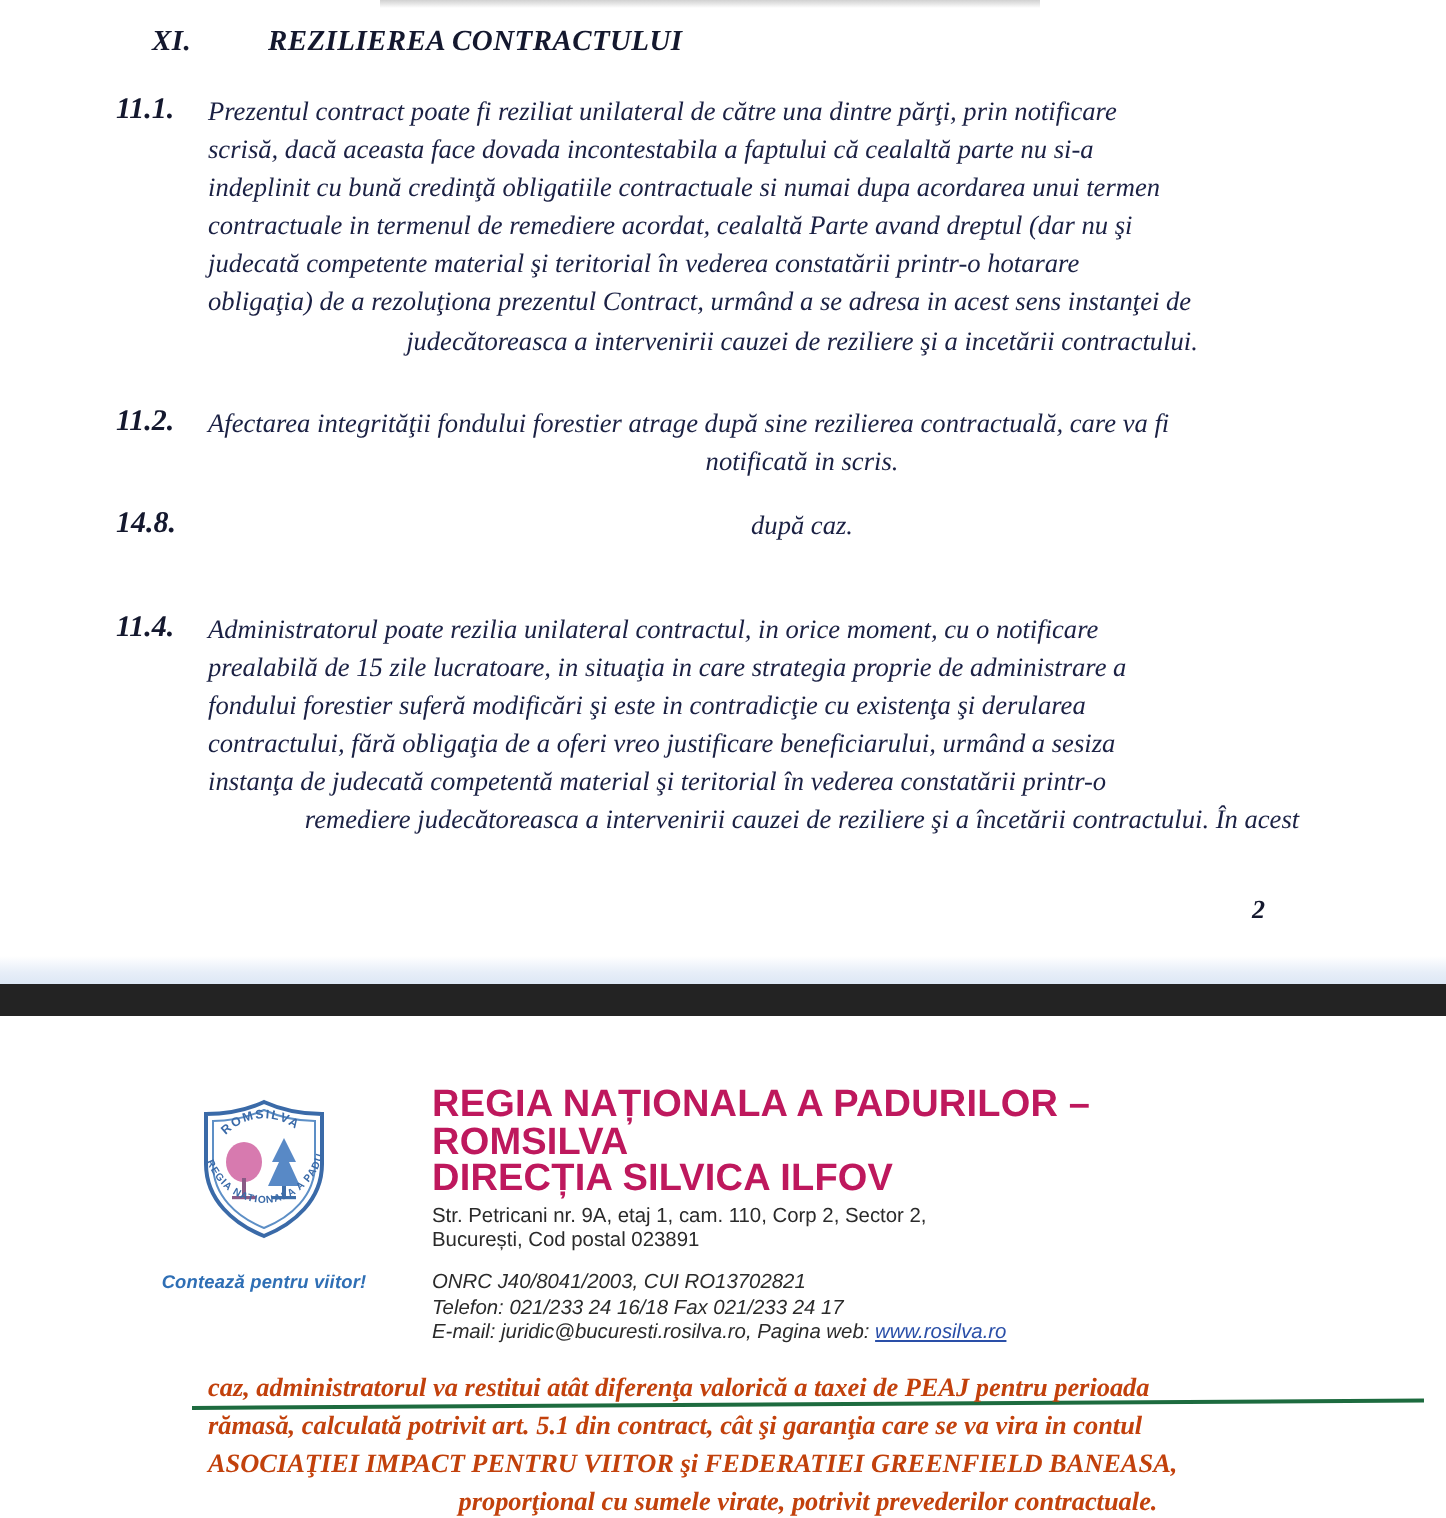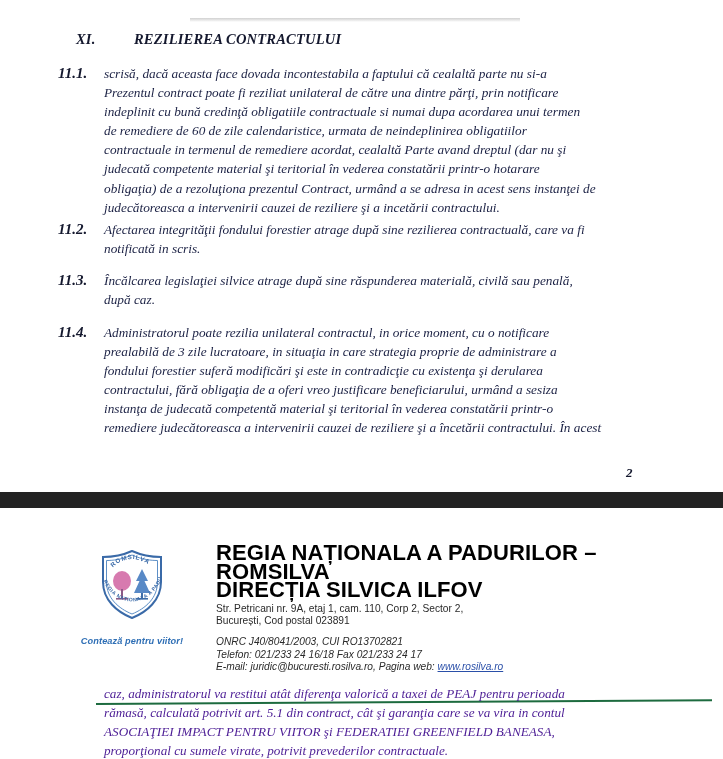"XI. REZILIEREA CONTRACTULUI" #page-upper { top: 18px -> 0 }
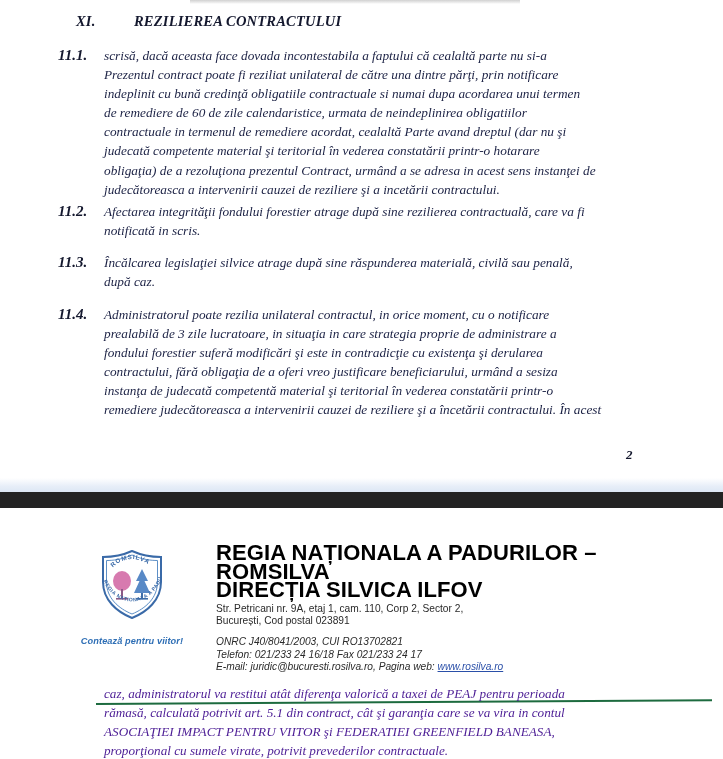"scrisă, dacă aceasta face dovada" p { order: before "Prezentul contract poate fi reziliat" -> after "Prezentul contract poate fi reziliat" }
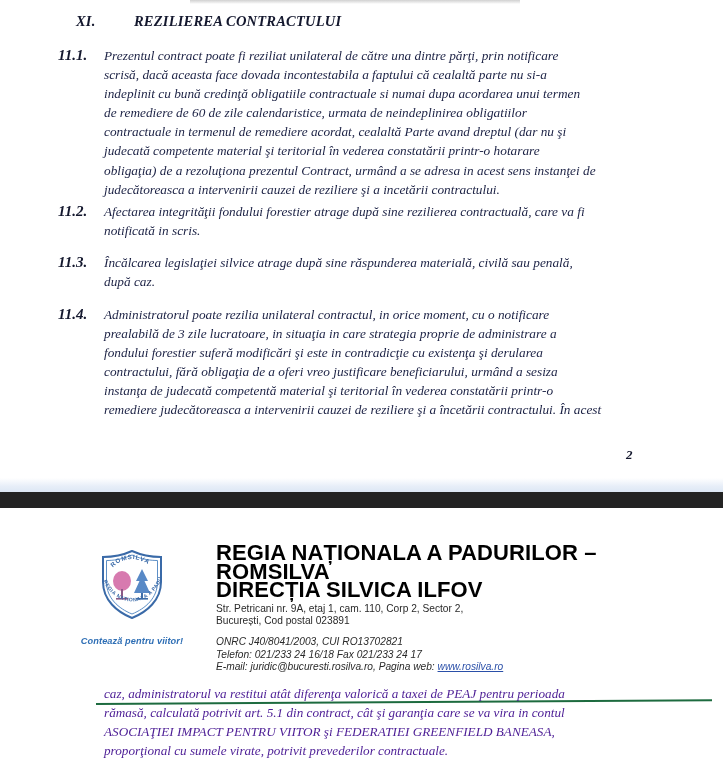"de remediere de 60 de" p { html: <p>de remediere de 60 de zile calendaristice, urmata de neindeplinirea obligatiilor</p> -> none }
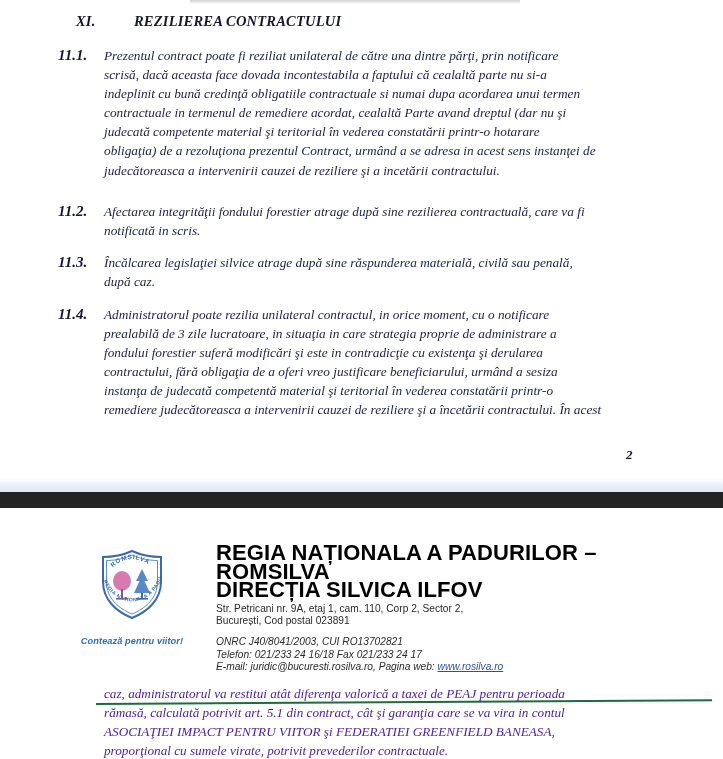"judecătoreasca a intervenirii cauzei de" .just p.last { text-align: left -> center }
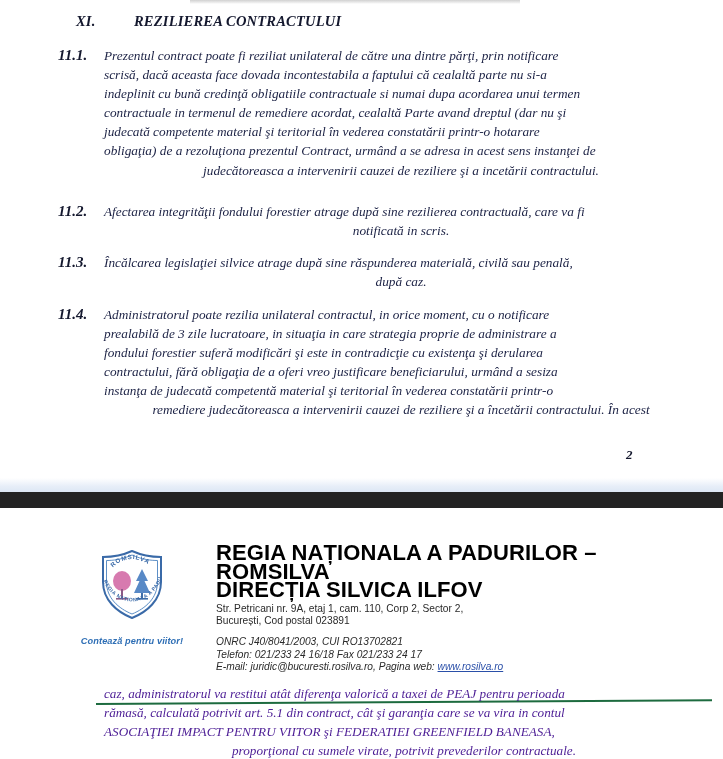"11.3." span.num { text: 11.3 -> 14.8 }
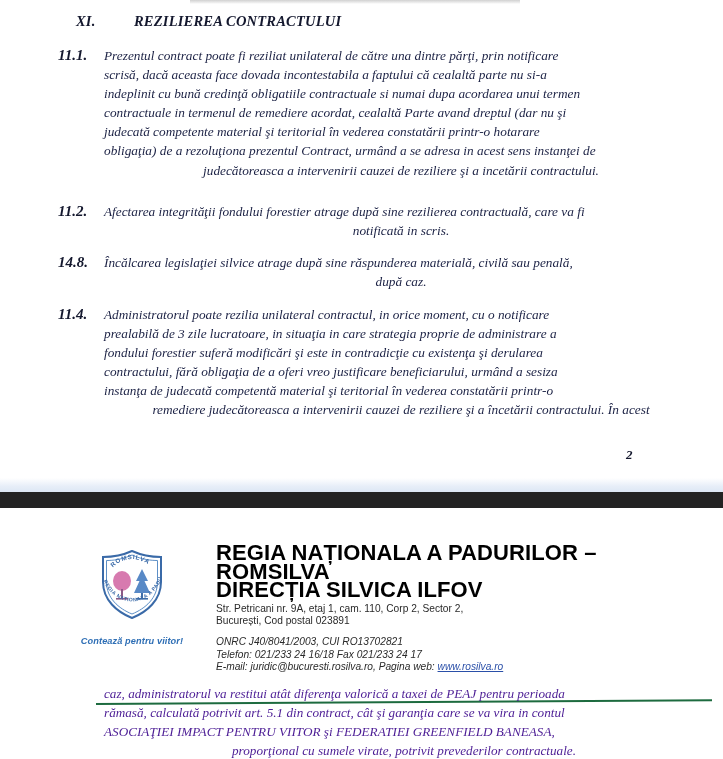"Încălcarea legislaţiei silvice atrage" p { html: <p>Încălcarea legislaţiei silvice atrage după sine răspunderea materială, civilă sau penală,</p> -> none }
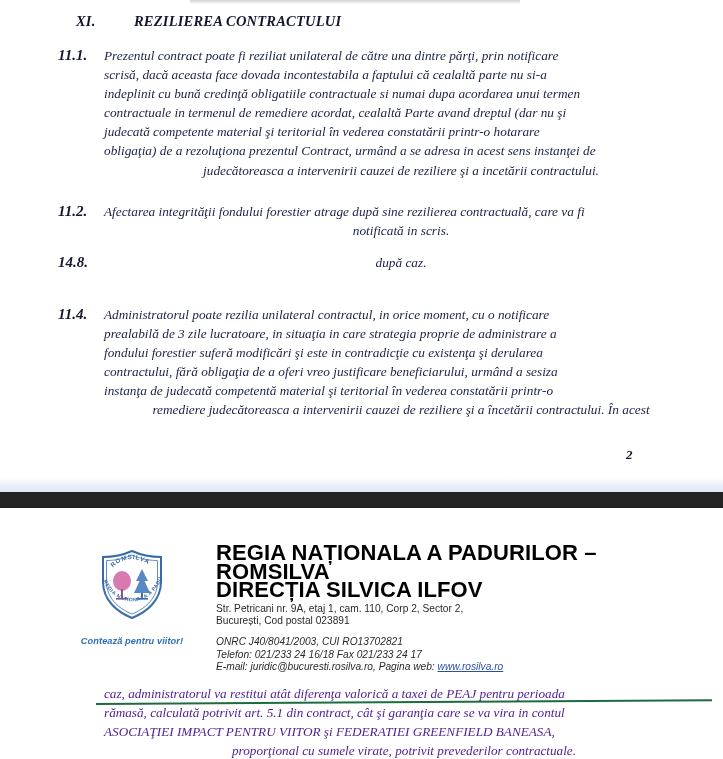"prealabilă de 3 zile lucratoare," p { text: 3 -> 15 }
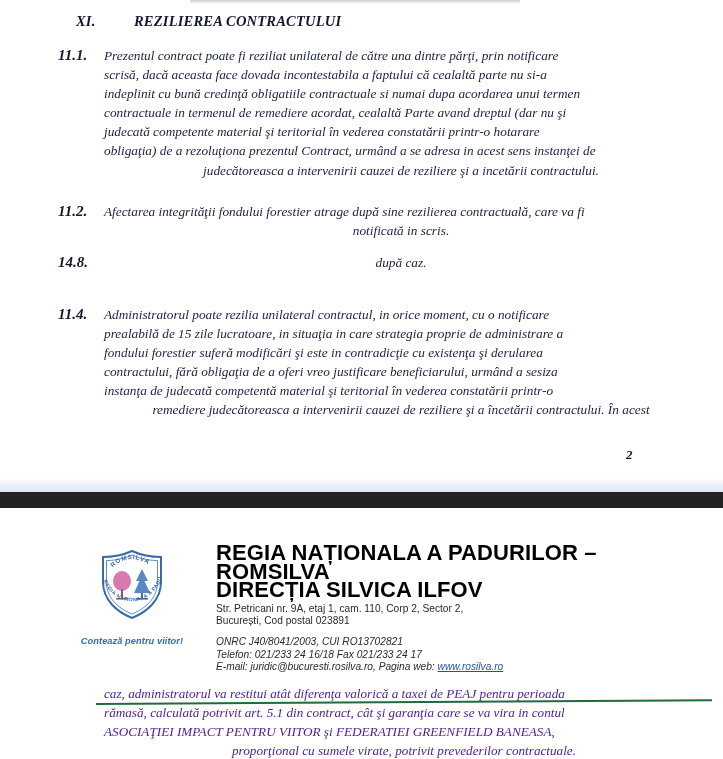"REGIA NAȚIONALA A PADURILOR –" .org-name-1, .org-name-2 { color: #000000 -> #be185d; font-size: 22px -> 19px }
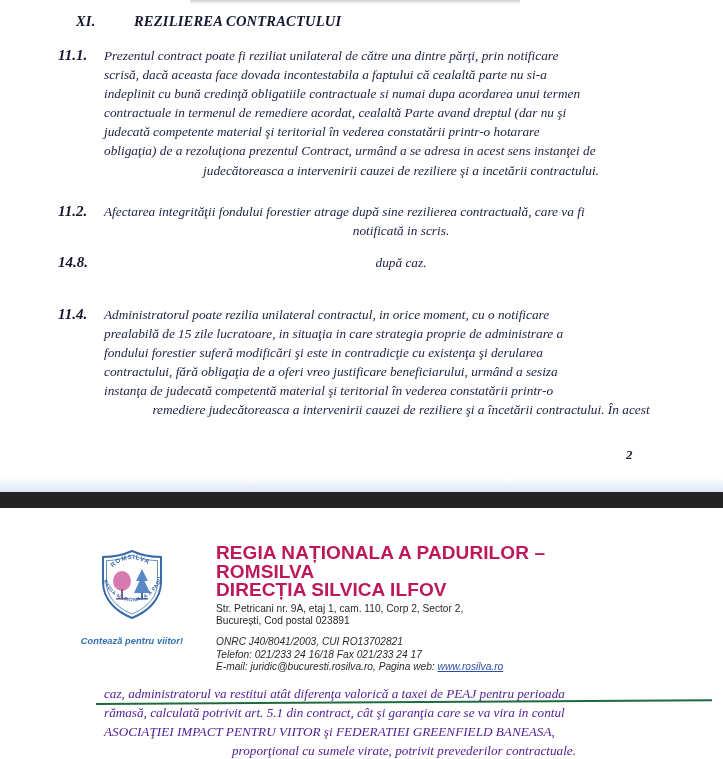"caz, administratorul va restitui atât" .tail-clause { color: #4c1d95 -> #c2410c; font-weight: none -> bold }
